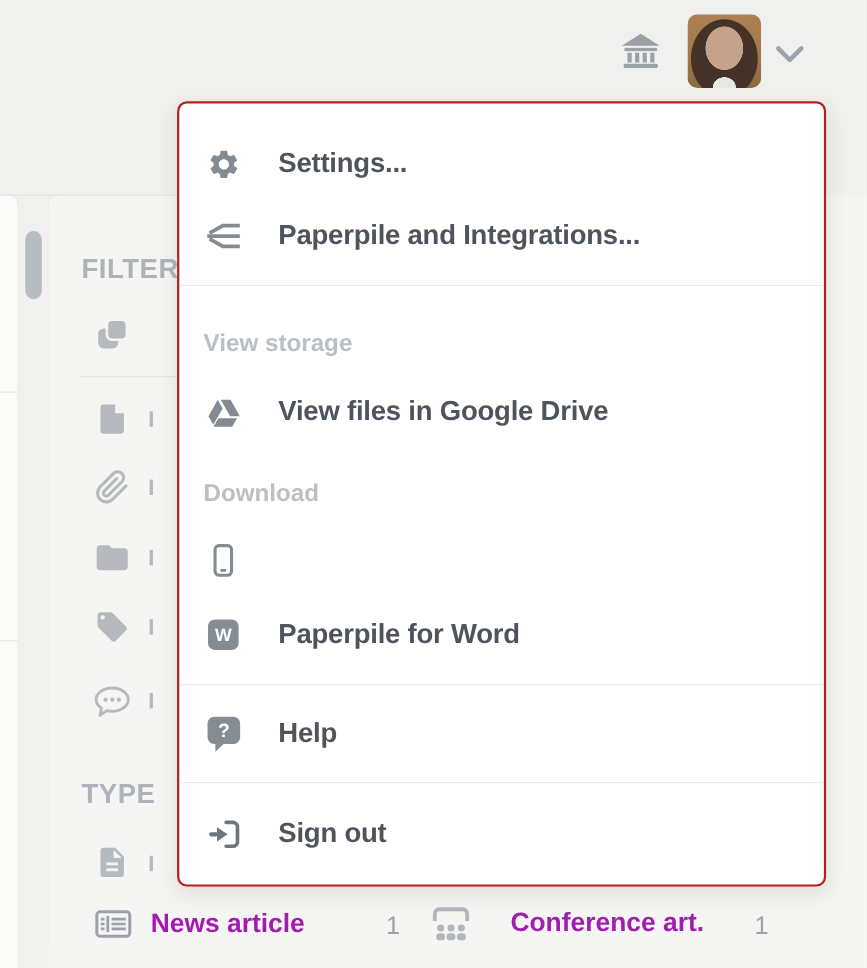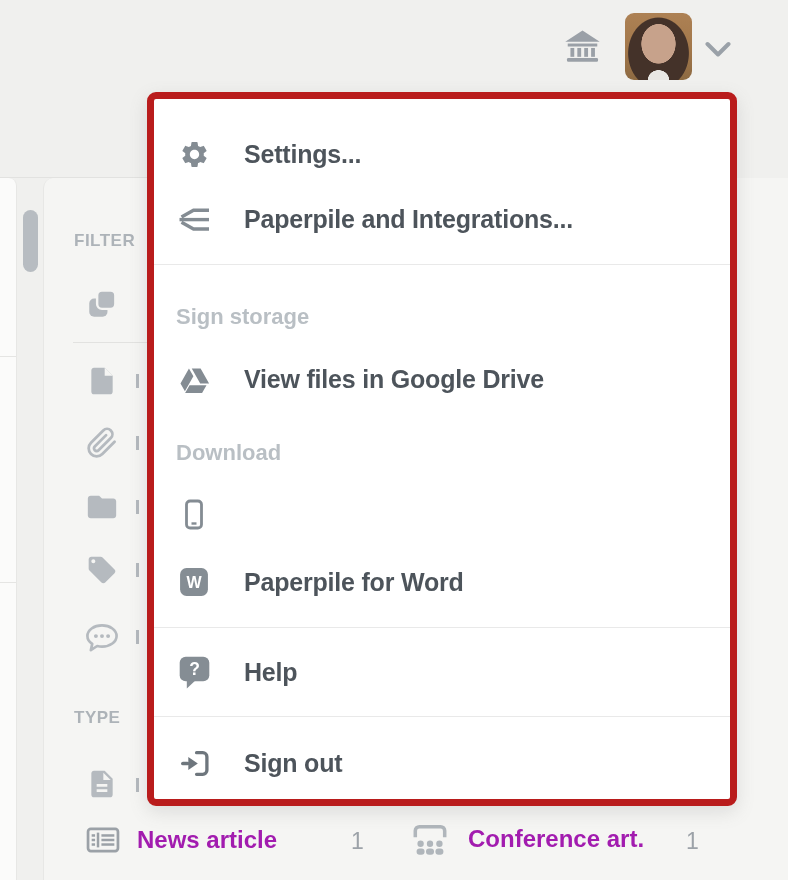"Settings..." .menu { border: 7px solid #b91c1c -> 2px solid #b91c1c; left: 147px -> 161px }
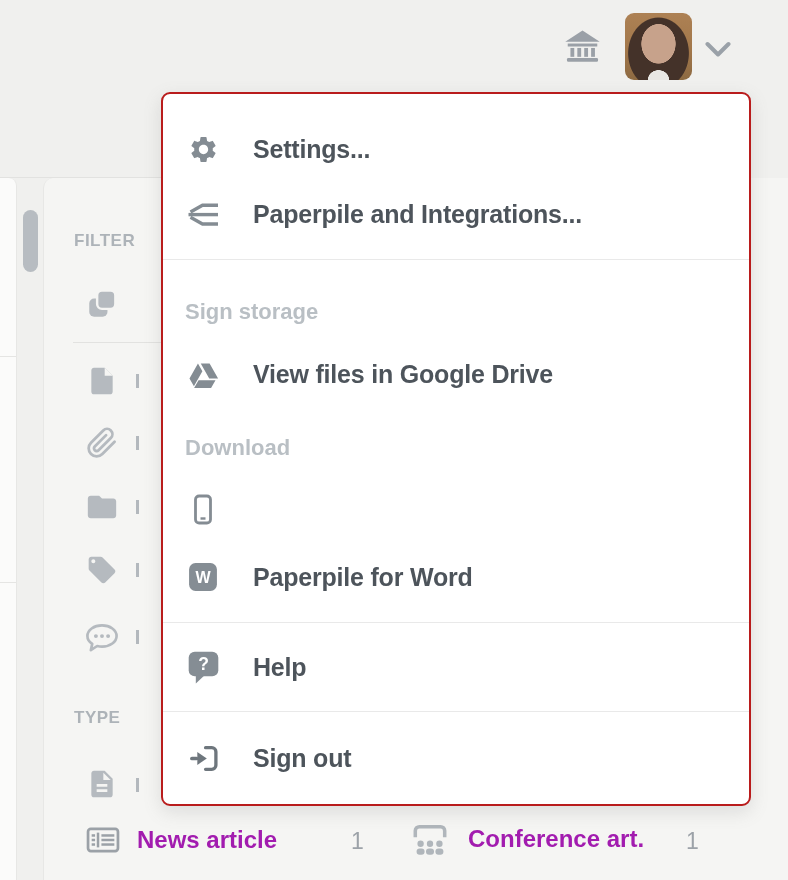"FILTER" .side-header { font-size: 17px -> 25px }
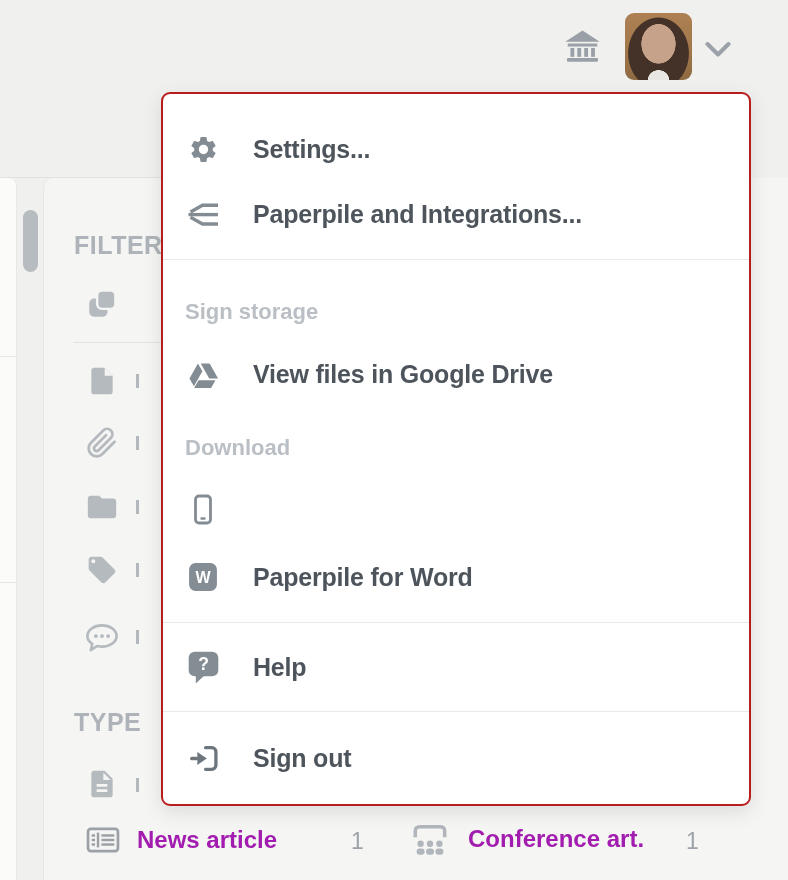"Sign storage" div.menu-header { text: Sign -> View }
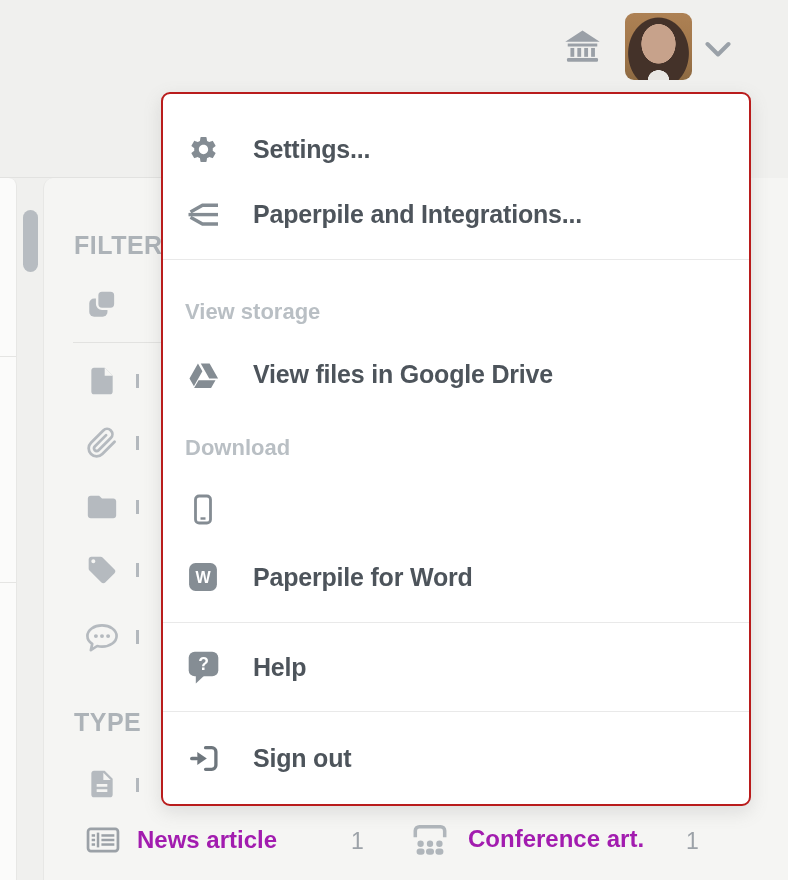"Conference art." div.type-row-item { gap: none -> 16px; left: 410px -> 390px }
